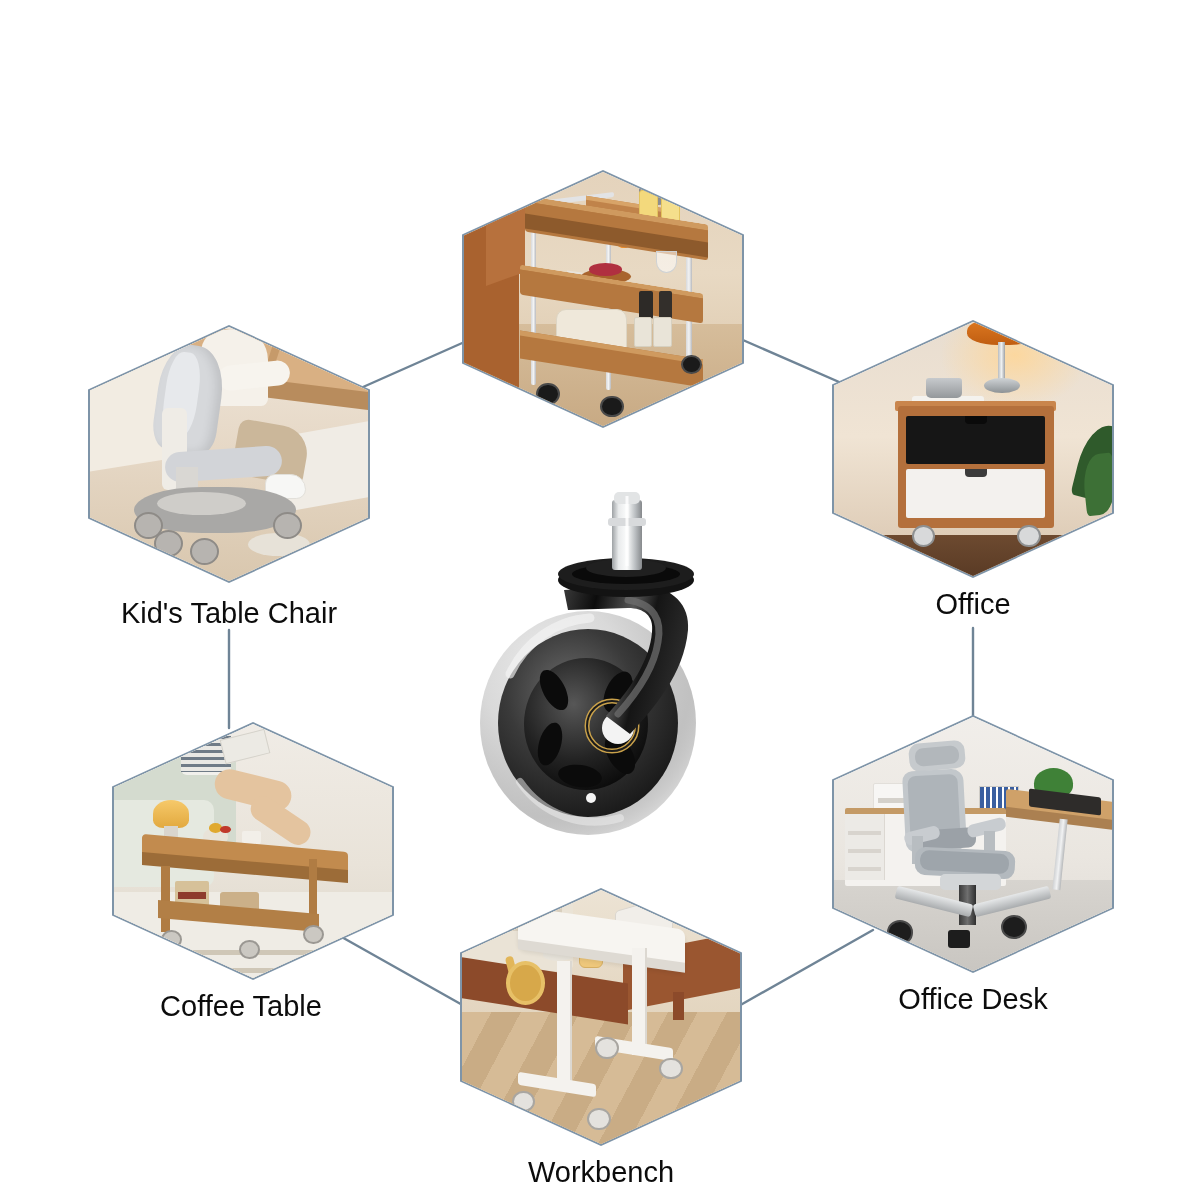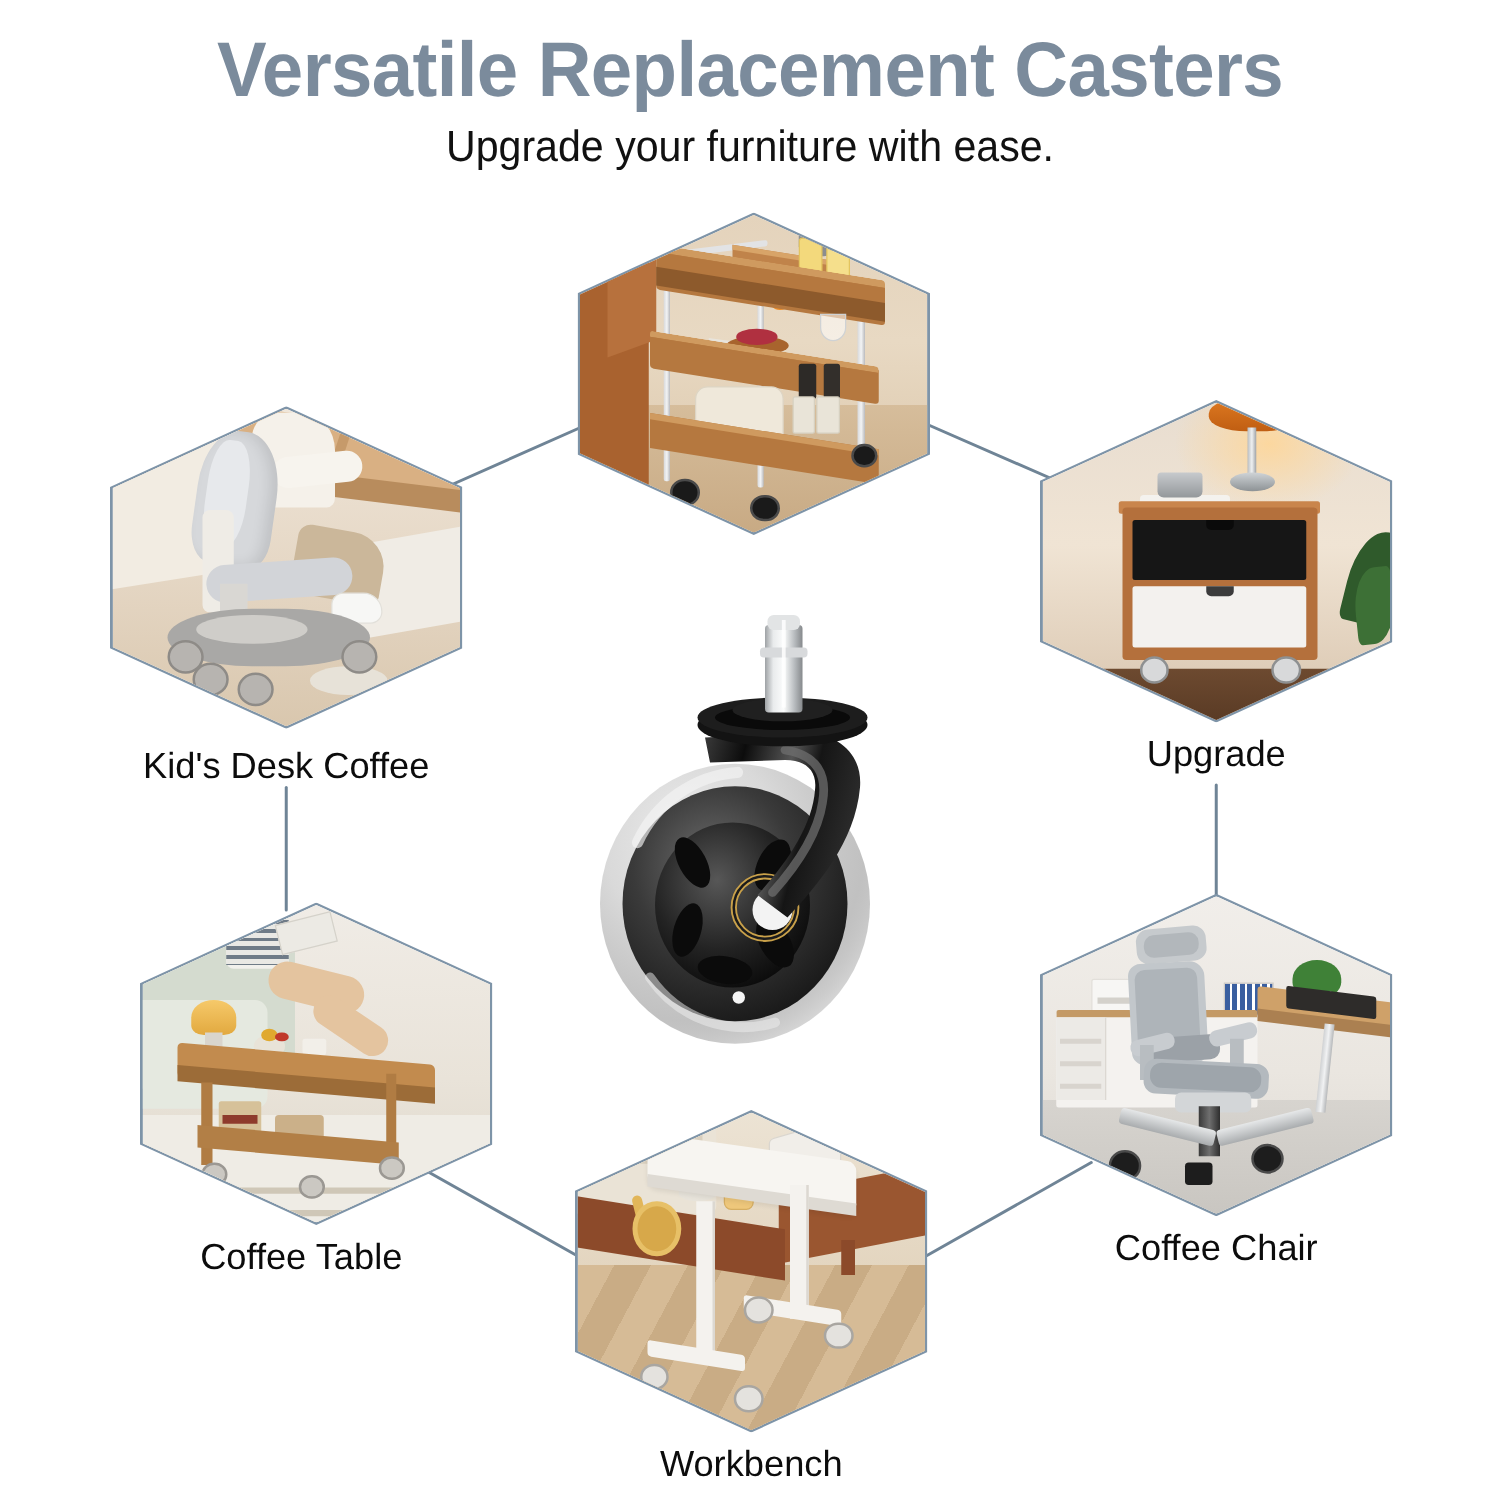"Versatile Replacement Casters" div { html: <div> <h1>Versatile Replacement Casters</h1> <p>Upgrade your furniture with ease.</p> </div> -> none }
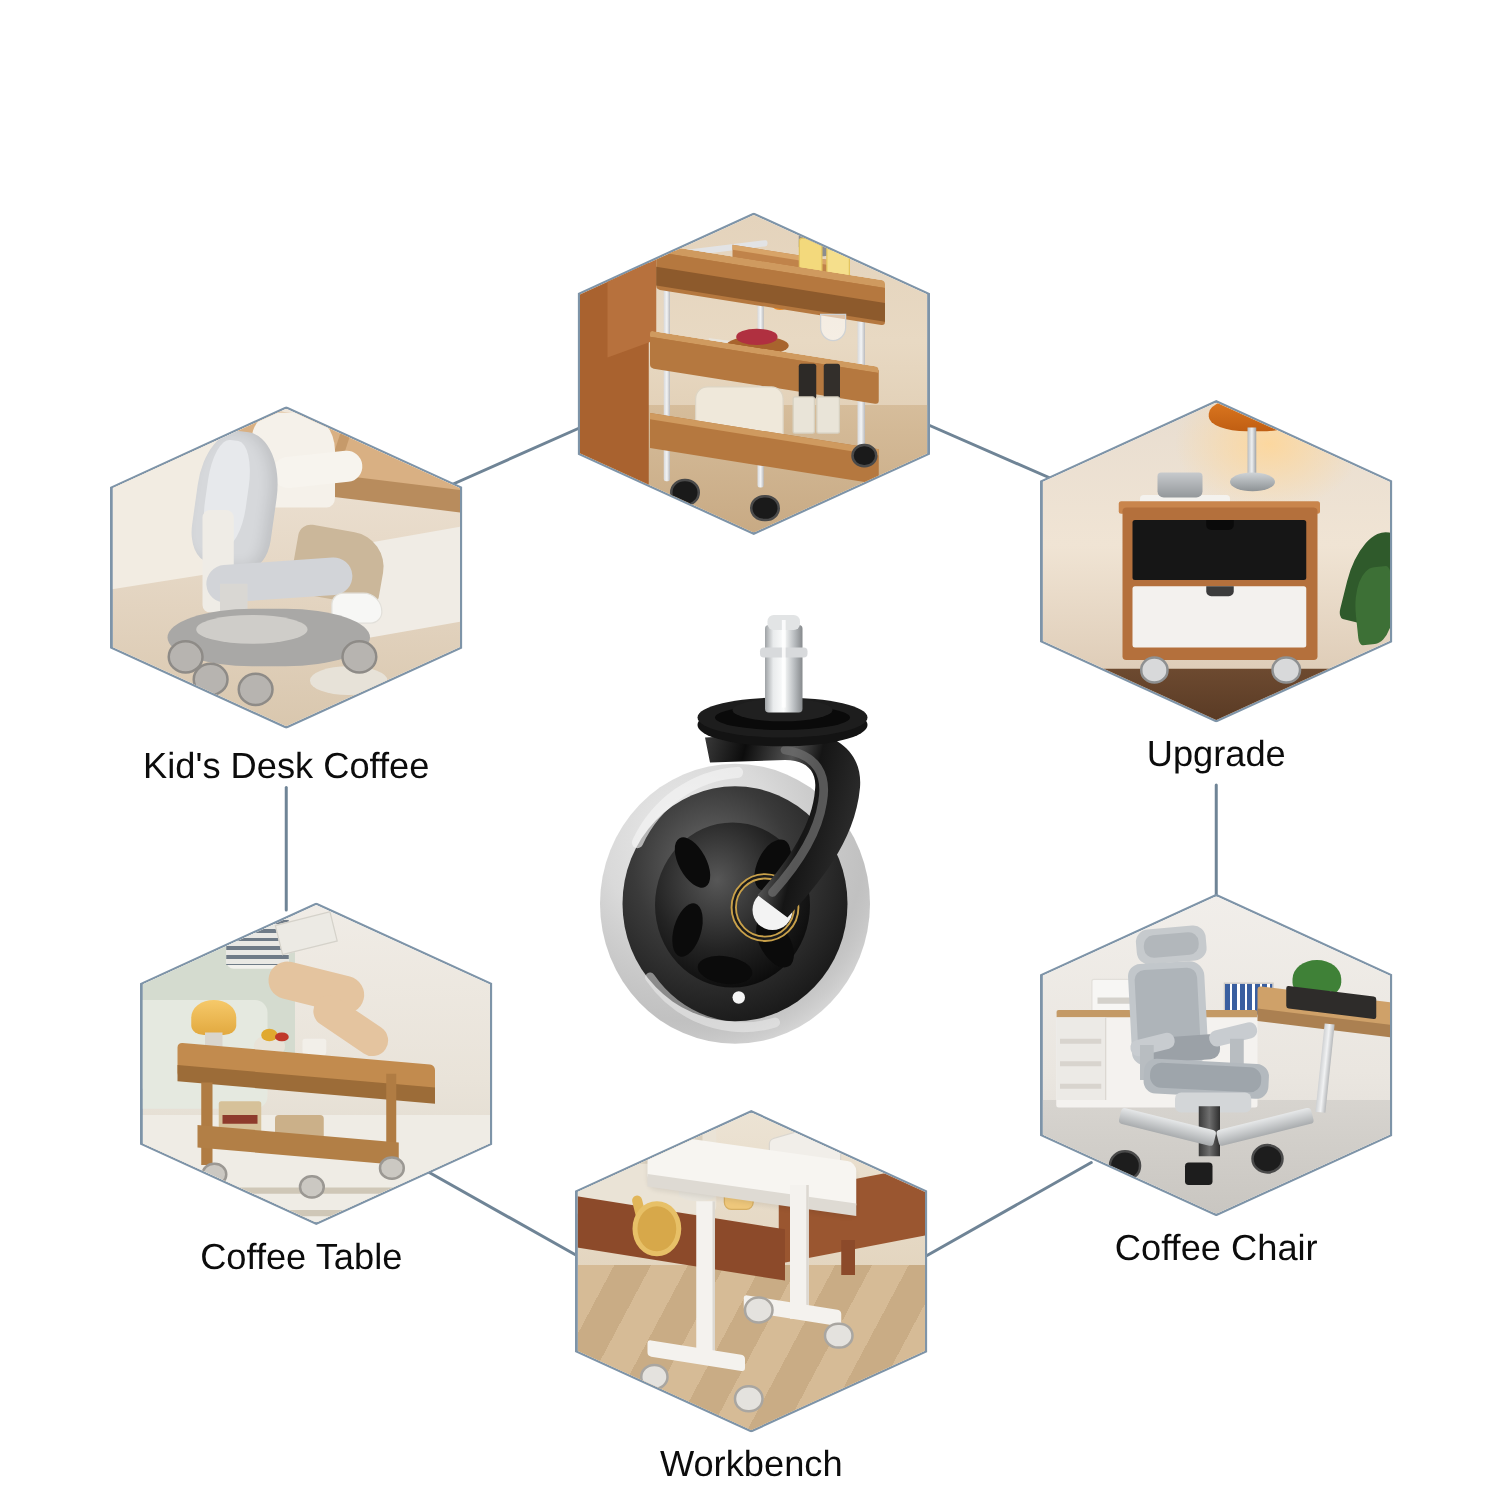"Kid's Desk Coffee" div.node-label { text: Desk Coffee -> Table Chair }
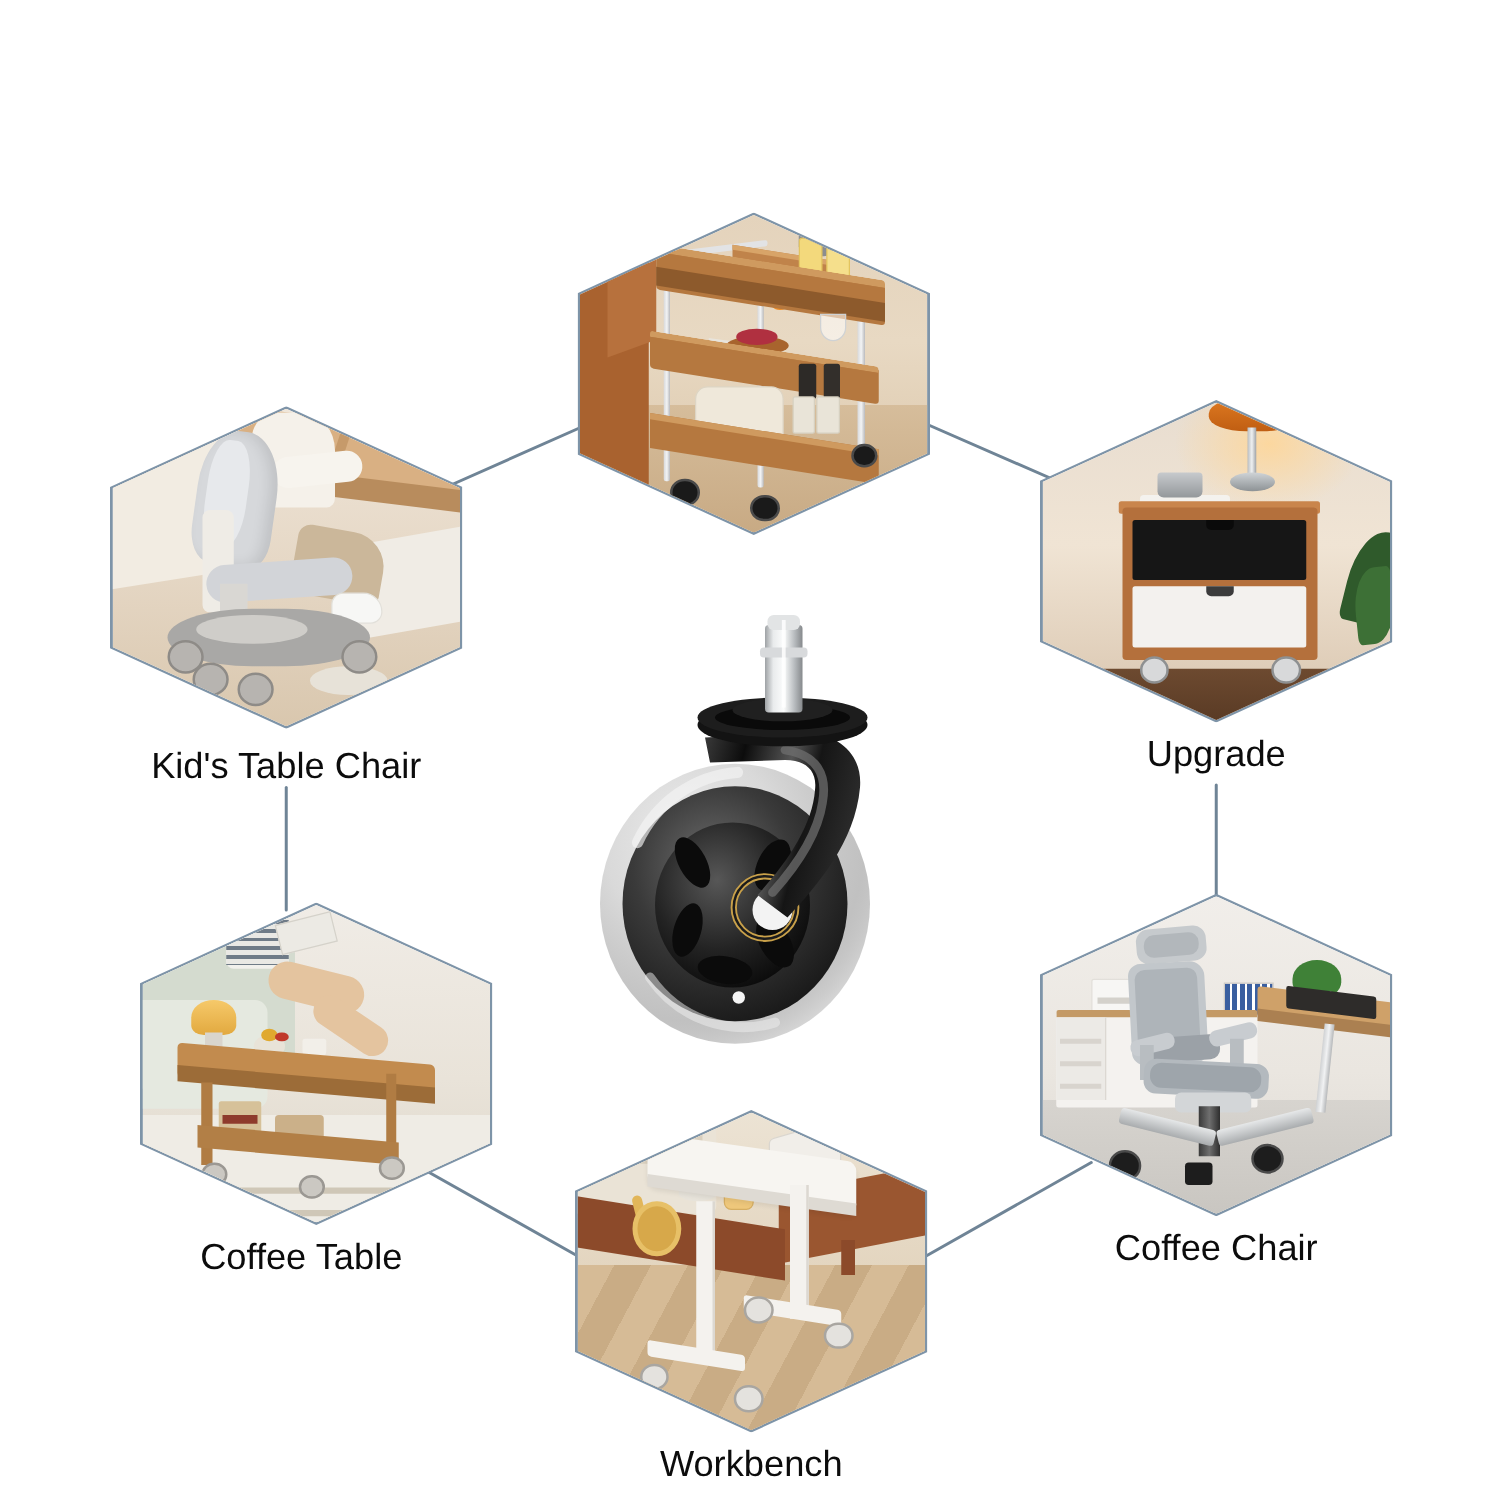"Upgrade" div.node-label { text: Upgrade -> Office }
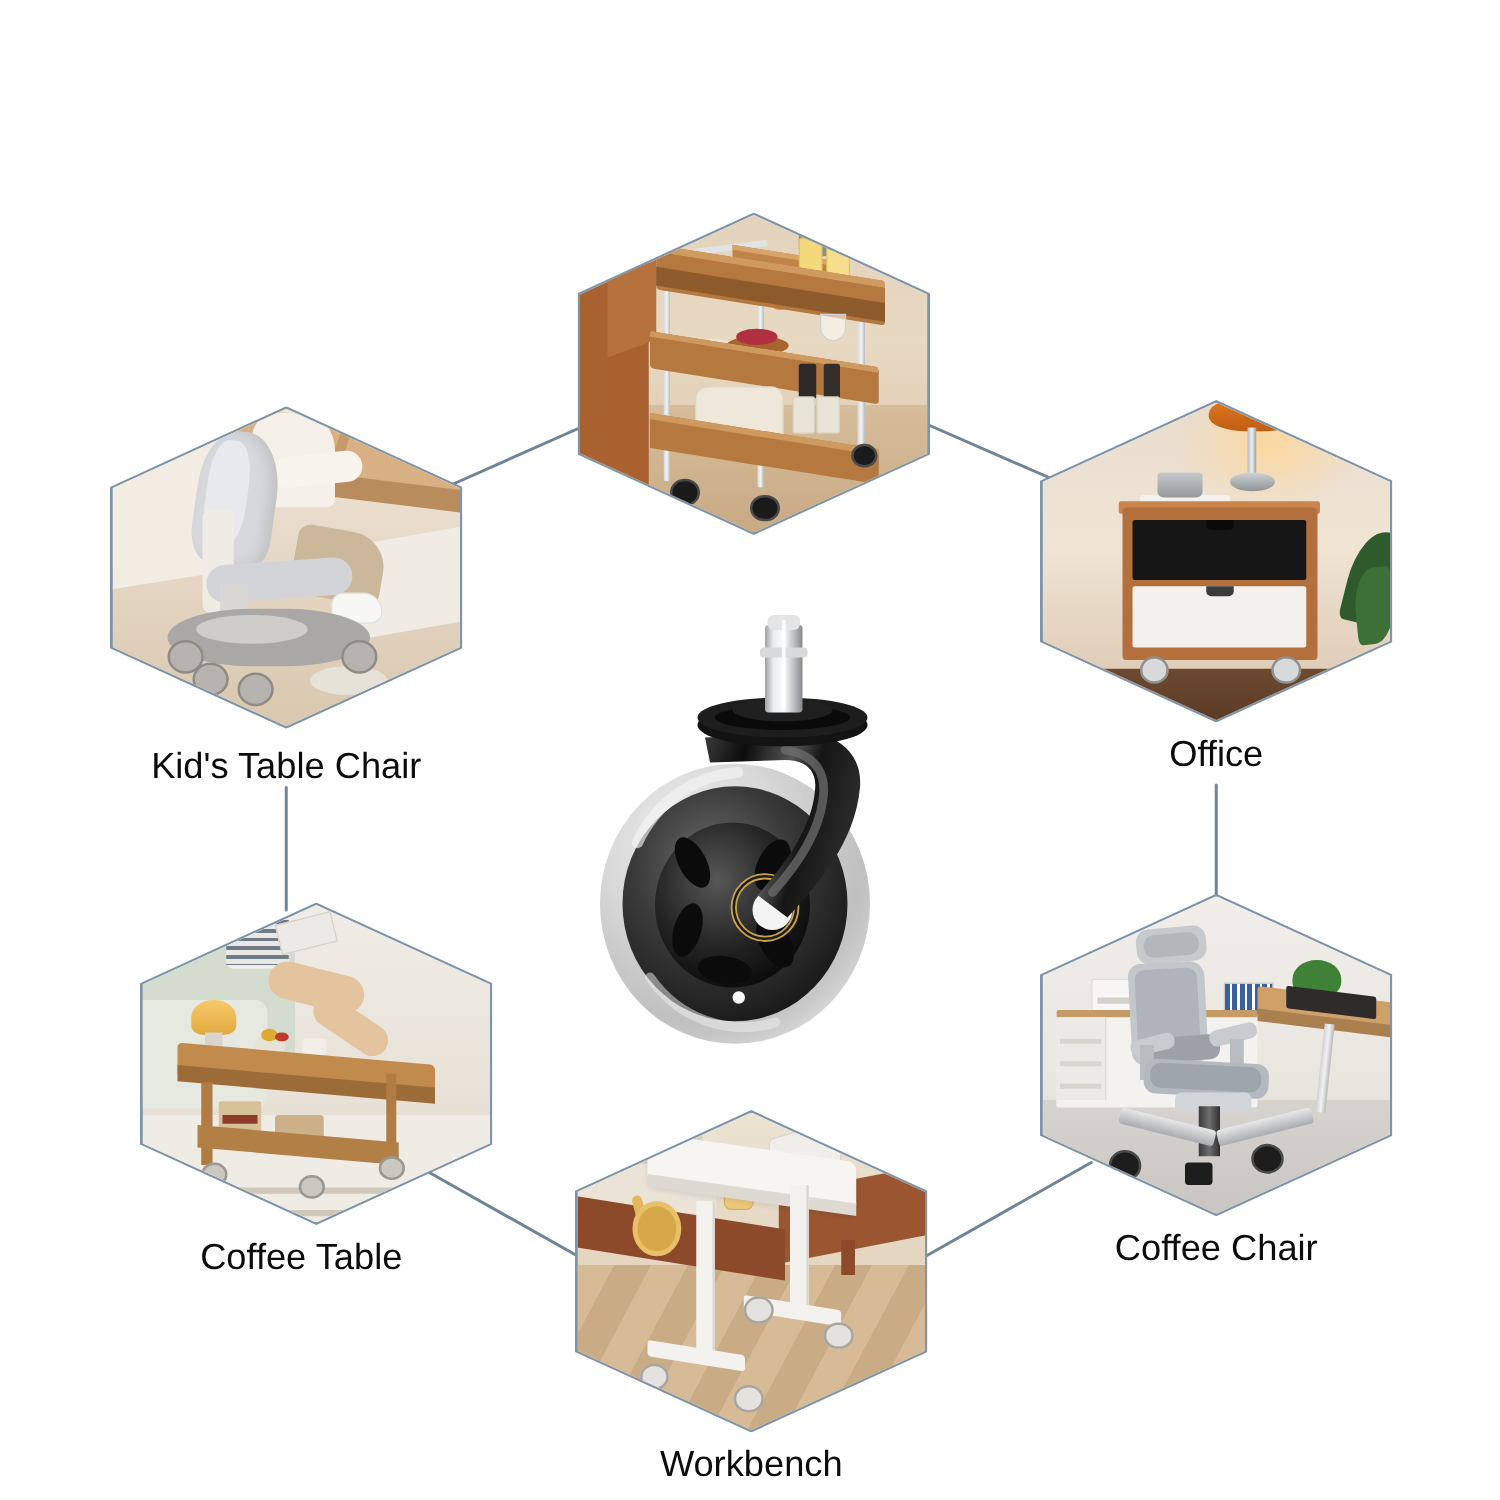"Coffee Chair" div.node-label { text: Coffee Chair -> Office Desk }
